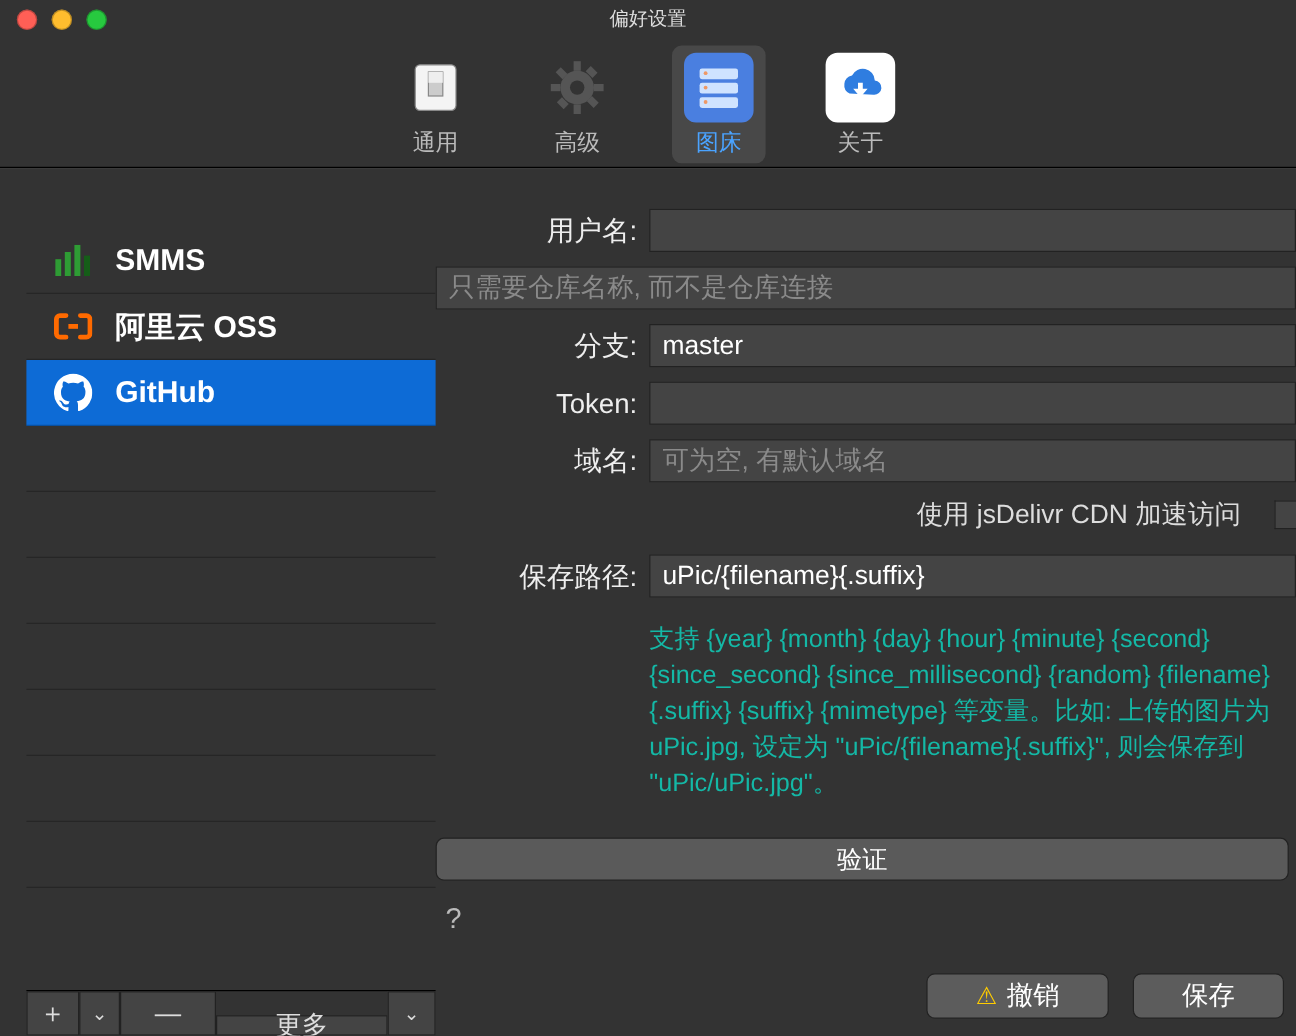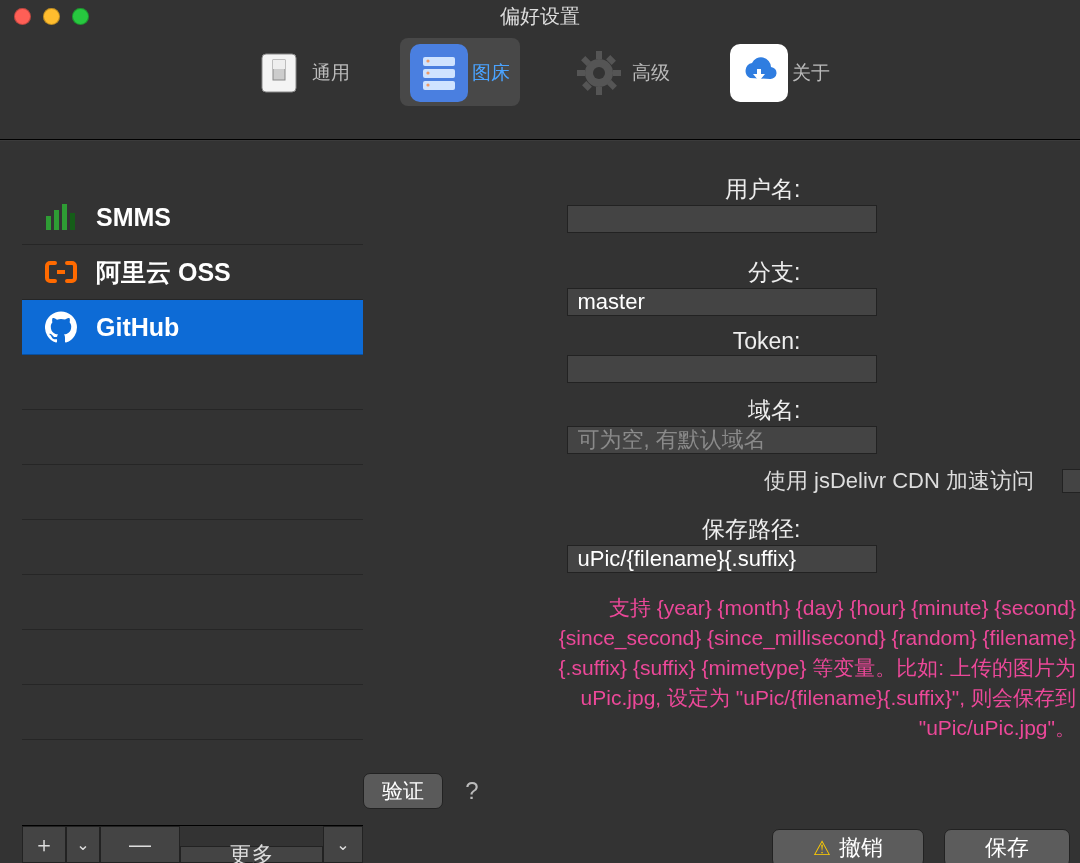"偏好设置" .win-title { font-size: 20px -> 16px }
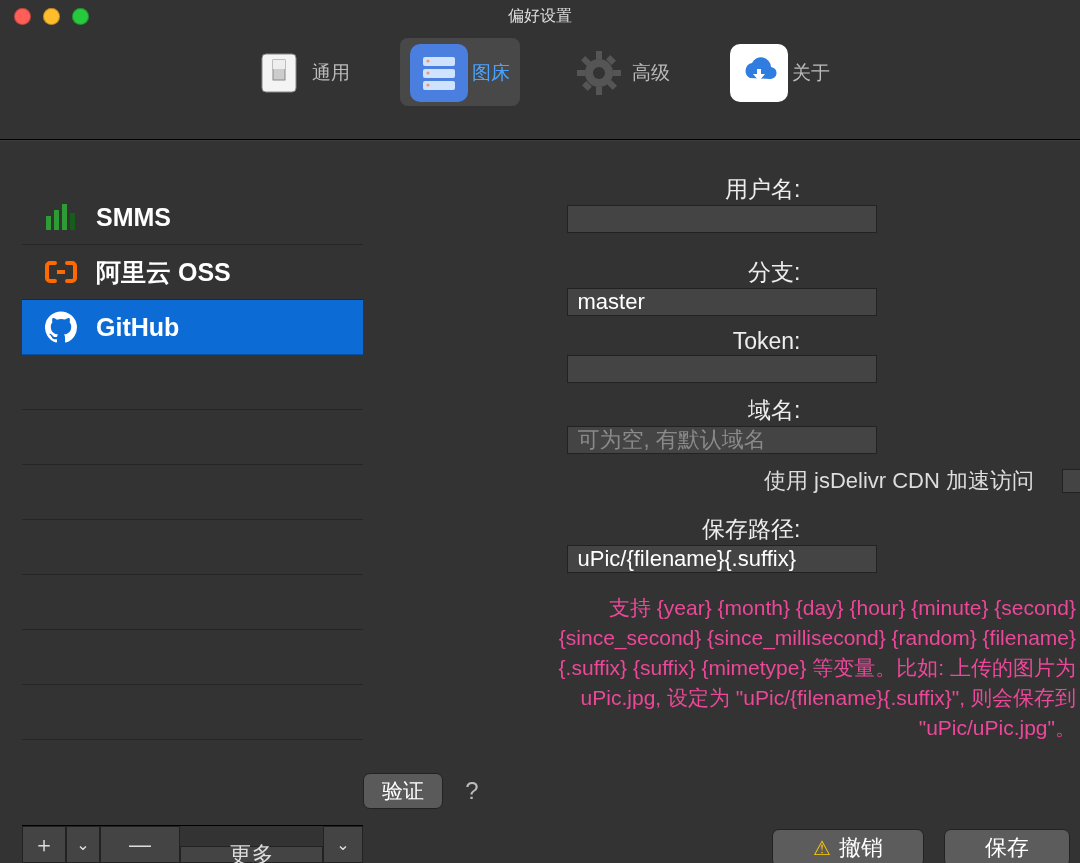"通用" .tool { flex-direction: row -> column }
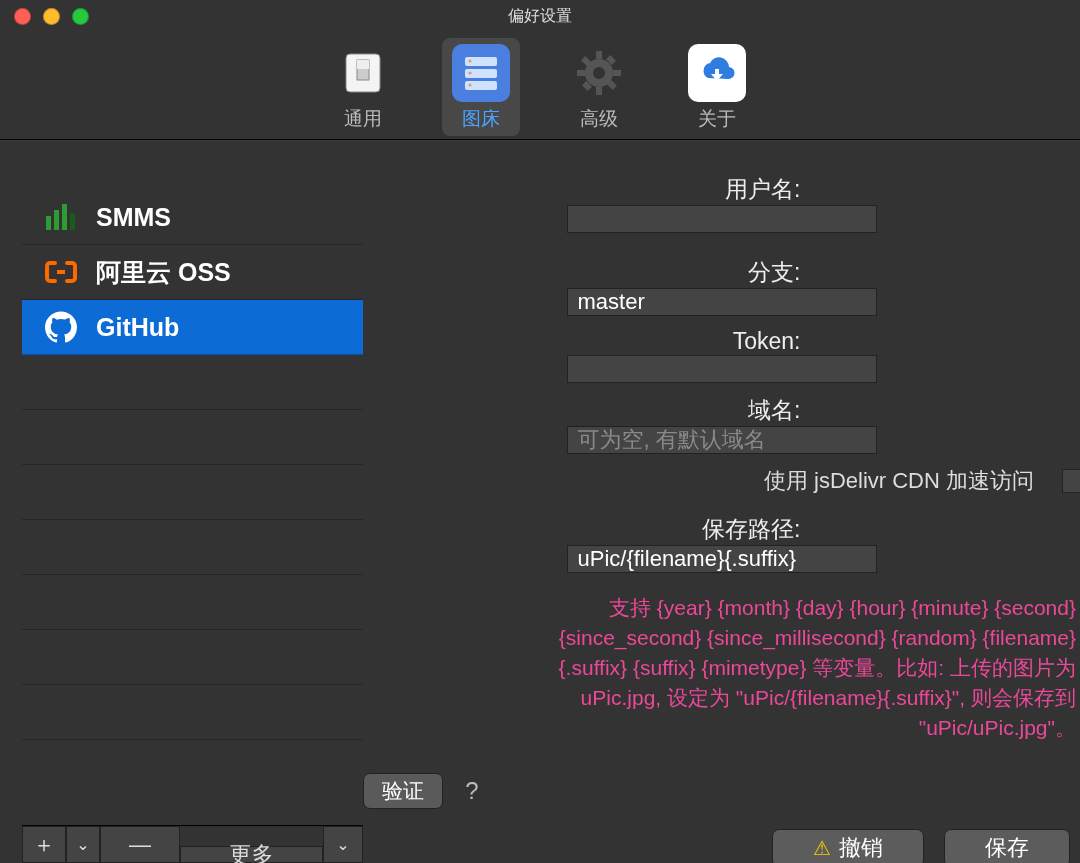"图床" div.tool { order: before "高级" -> after "高级" }
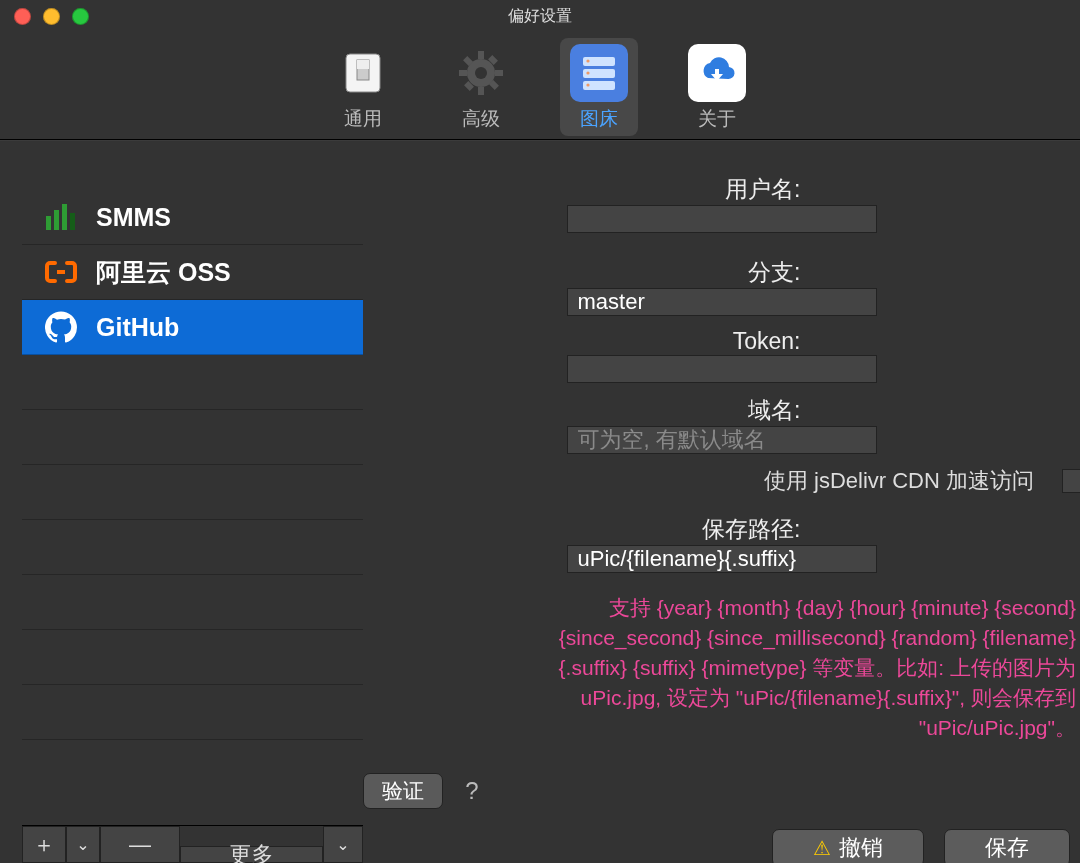"用户名:" .row { flex-direction: column -> none }
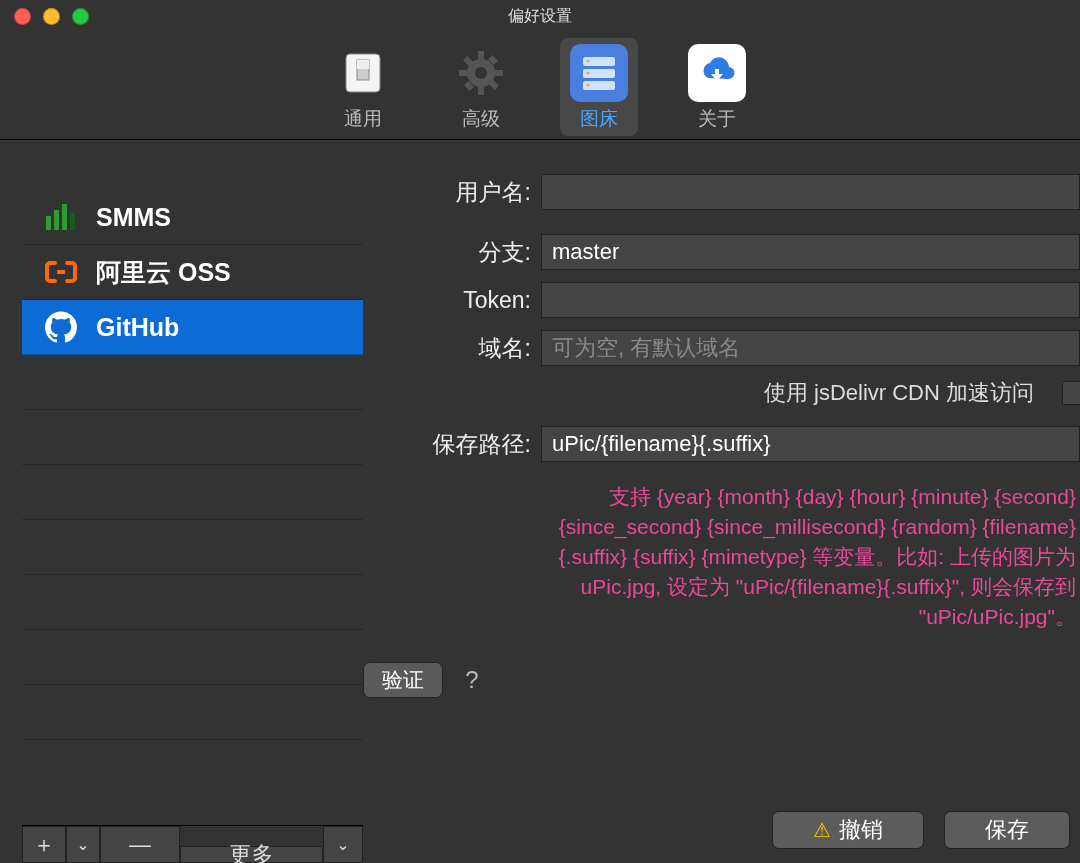"只需要仓库名称, 而不是仓库连接" input.input { html: none -> <input> }
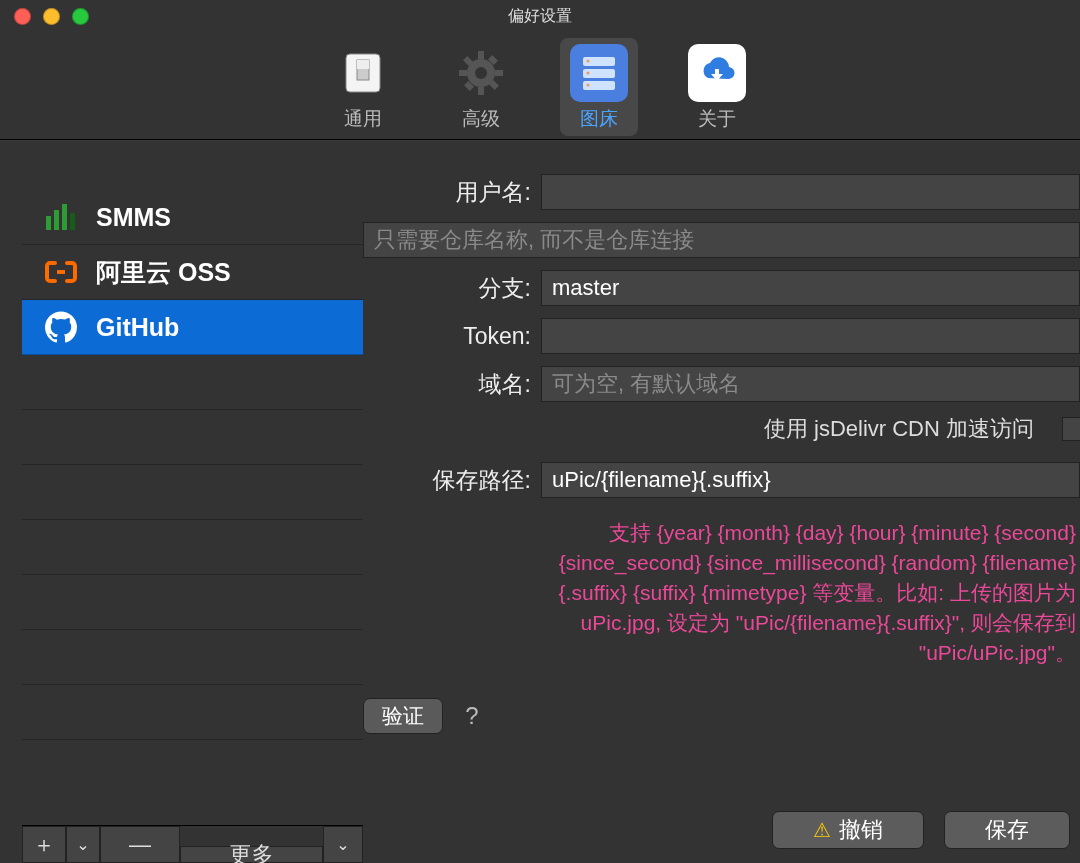"支持 {year} {month} {day} {hour}" .hint { color: #ec4899 -> #14b8a6; text-align: right -> none }
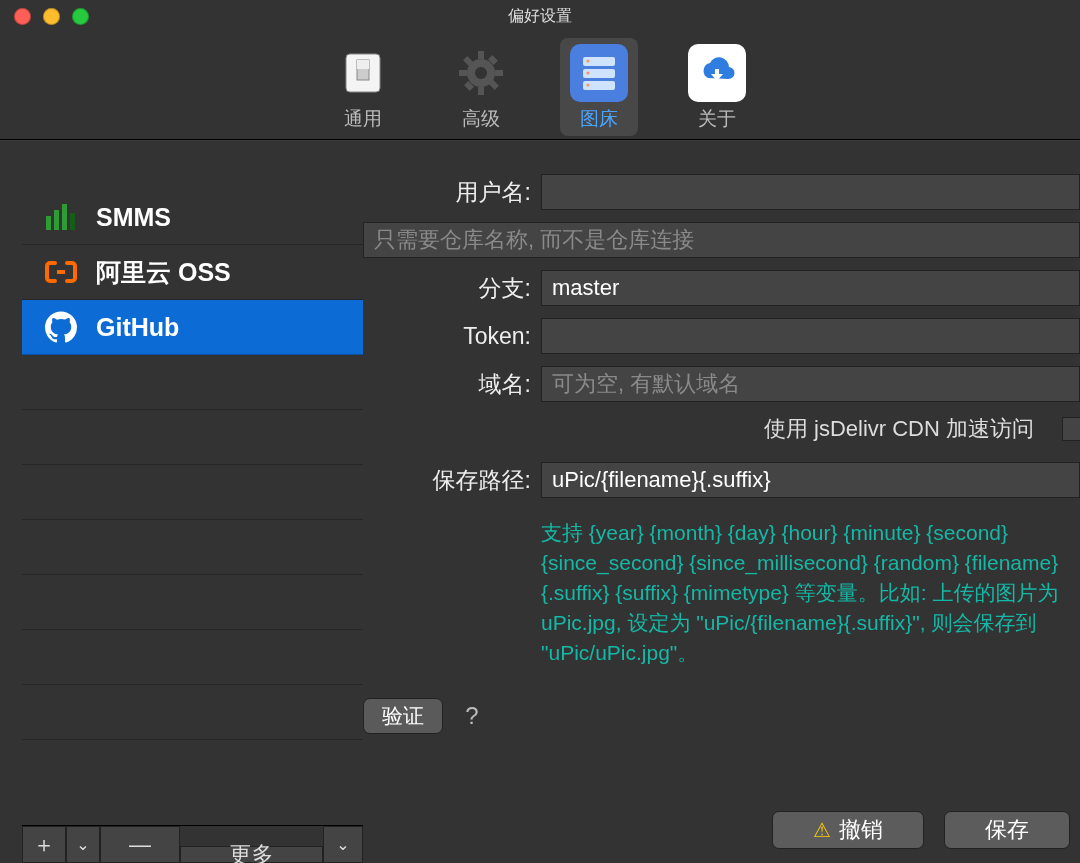"验证" .verify-row { flex-direction: none -> column; justify-content: none -> flex-end }
